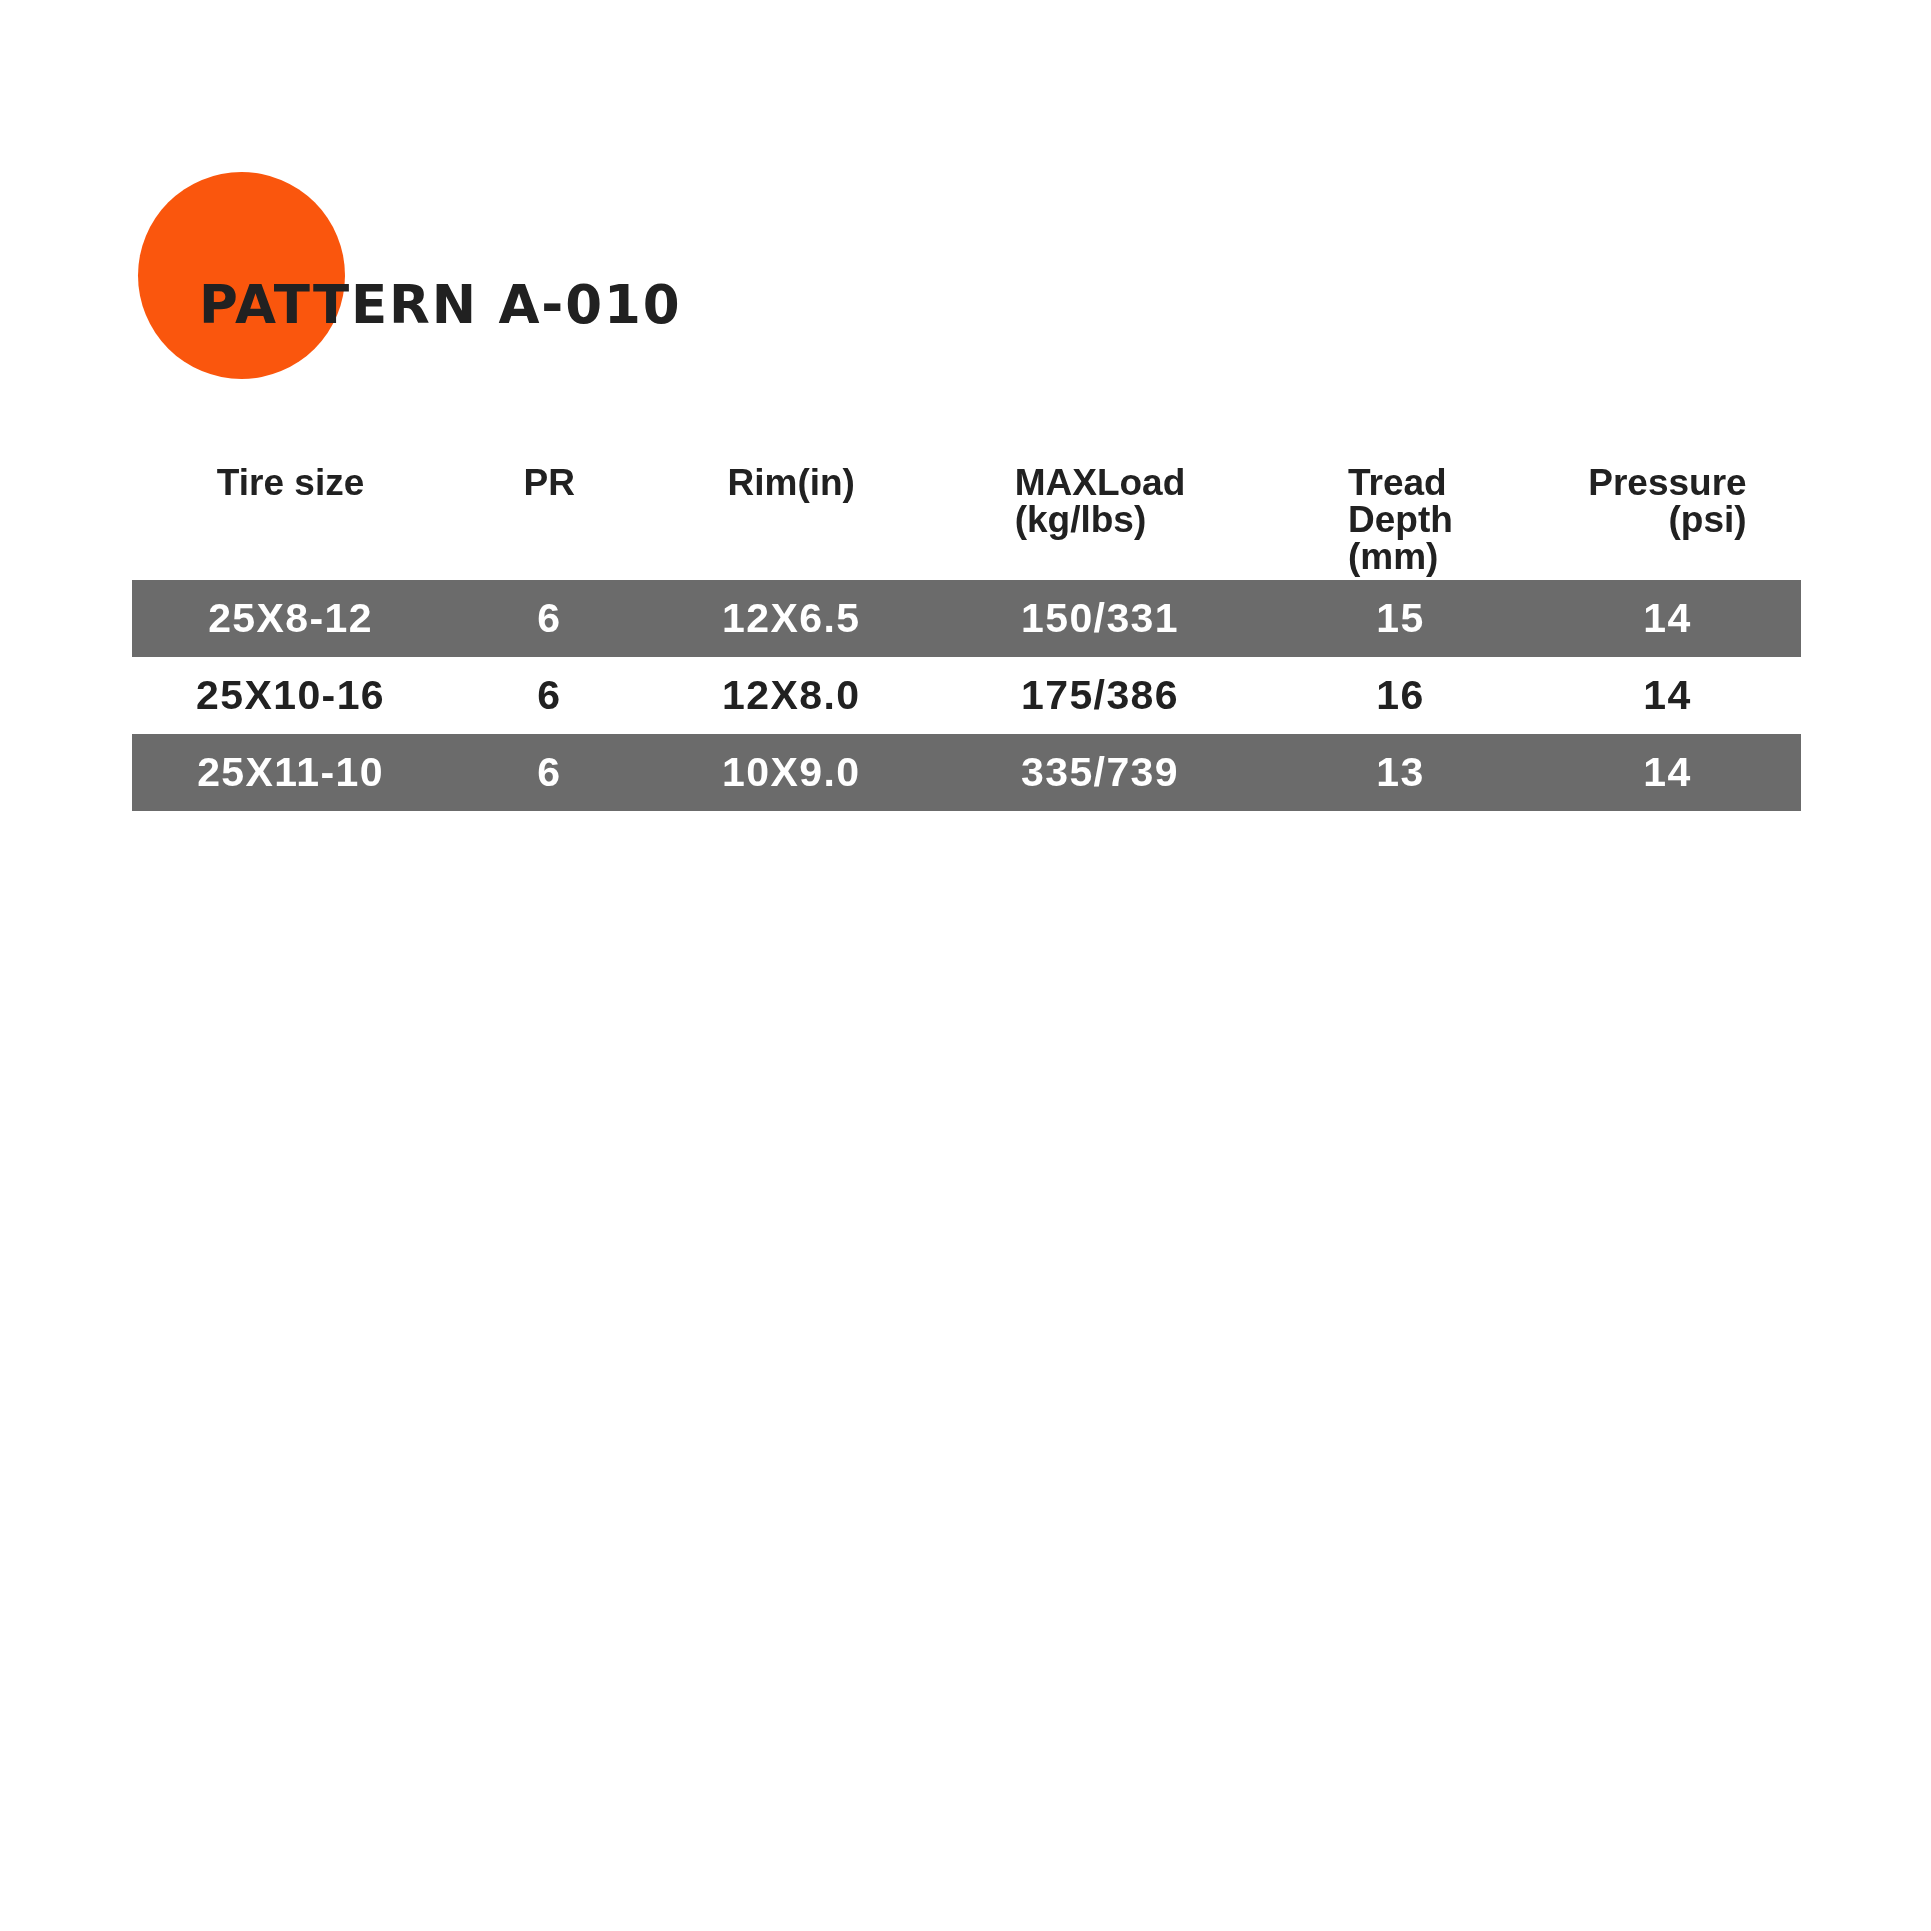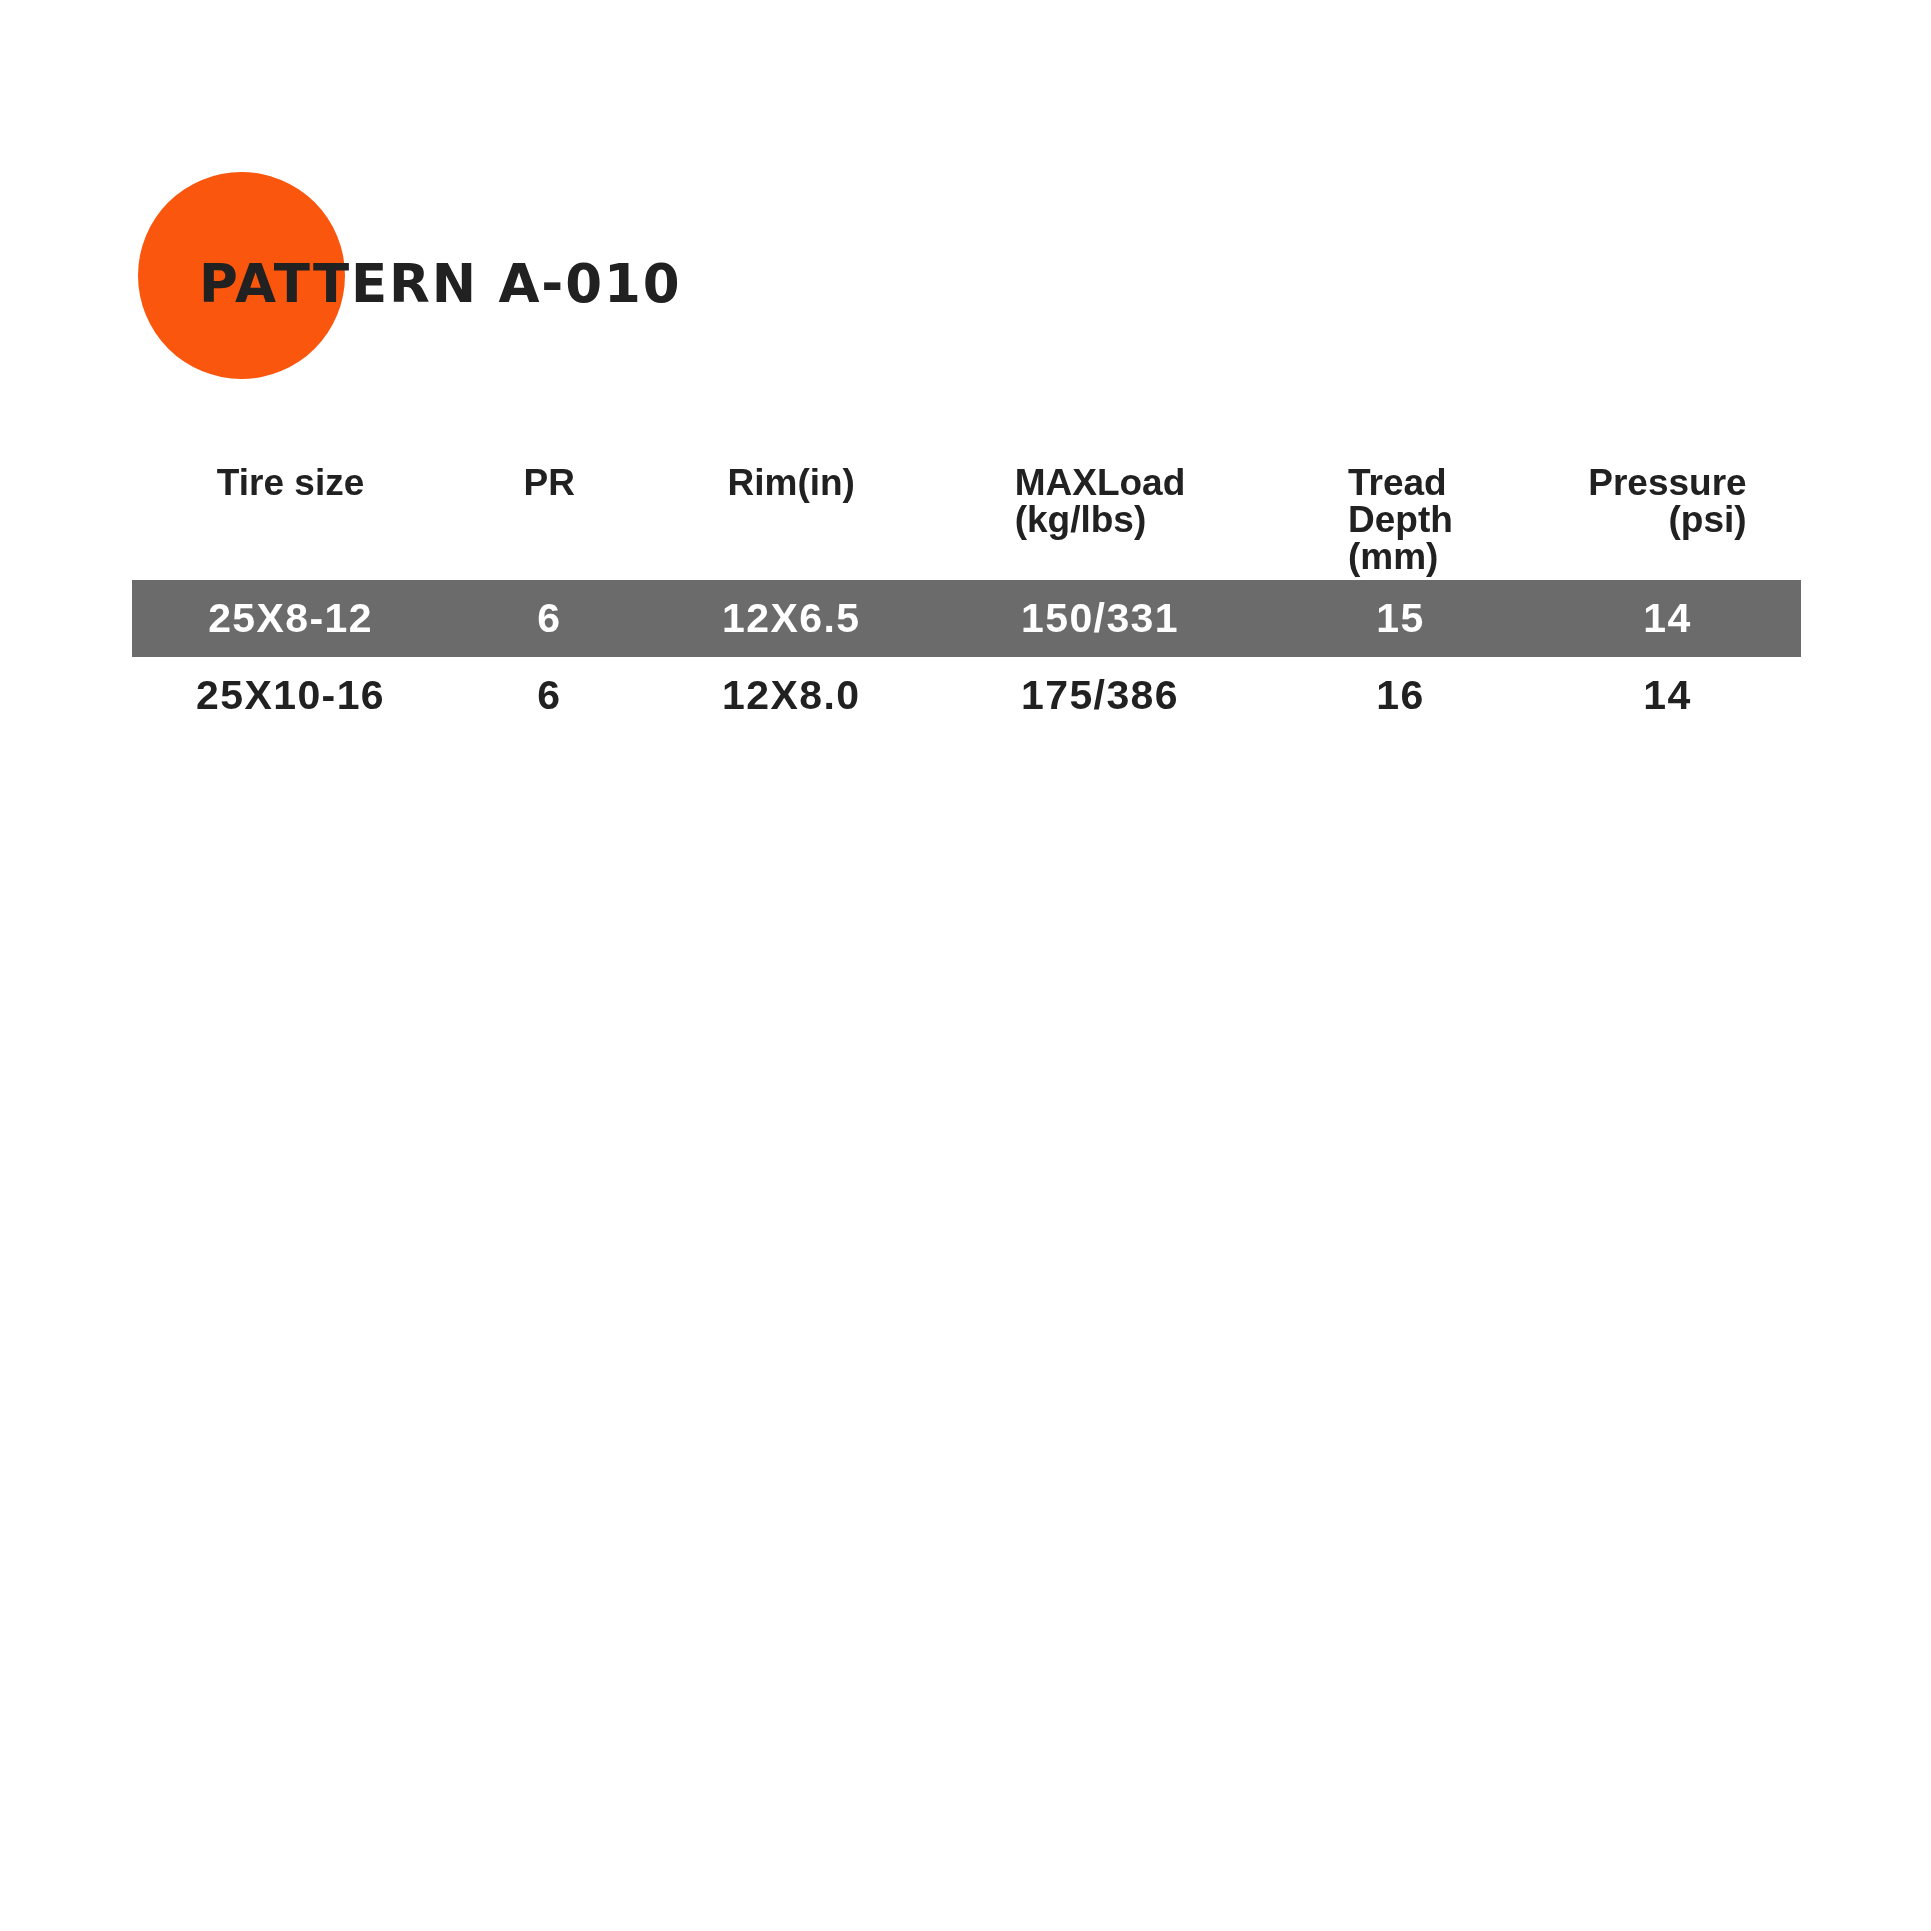"PATTERN A-010" .page-title { top: 253px -> 274px }
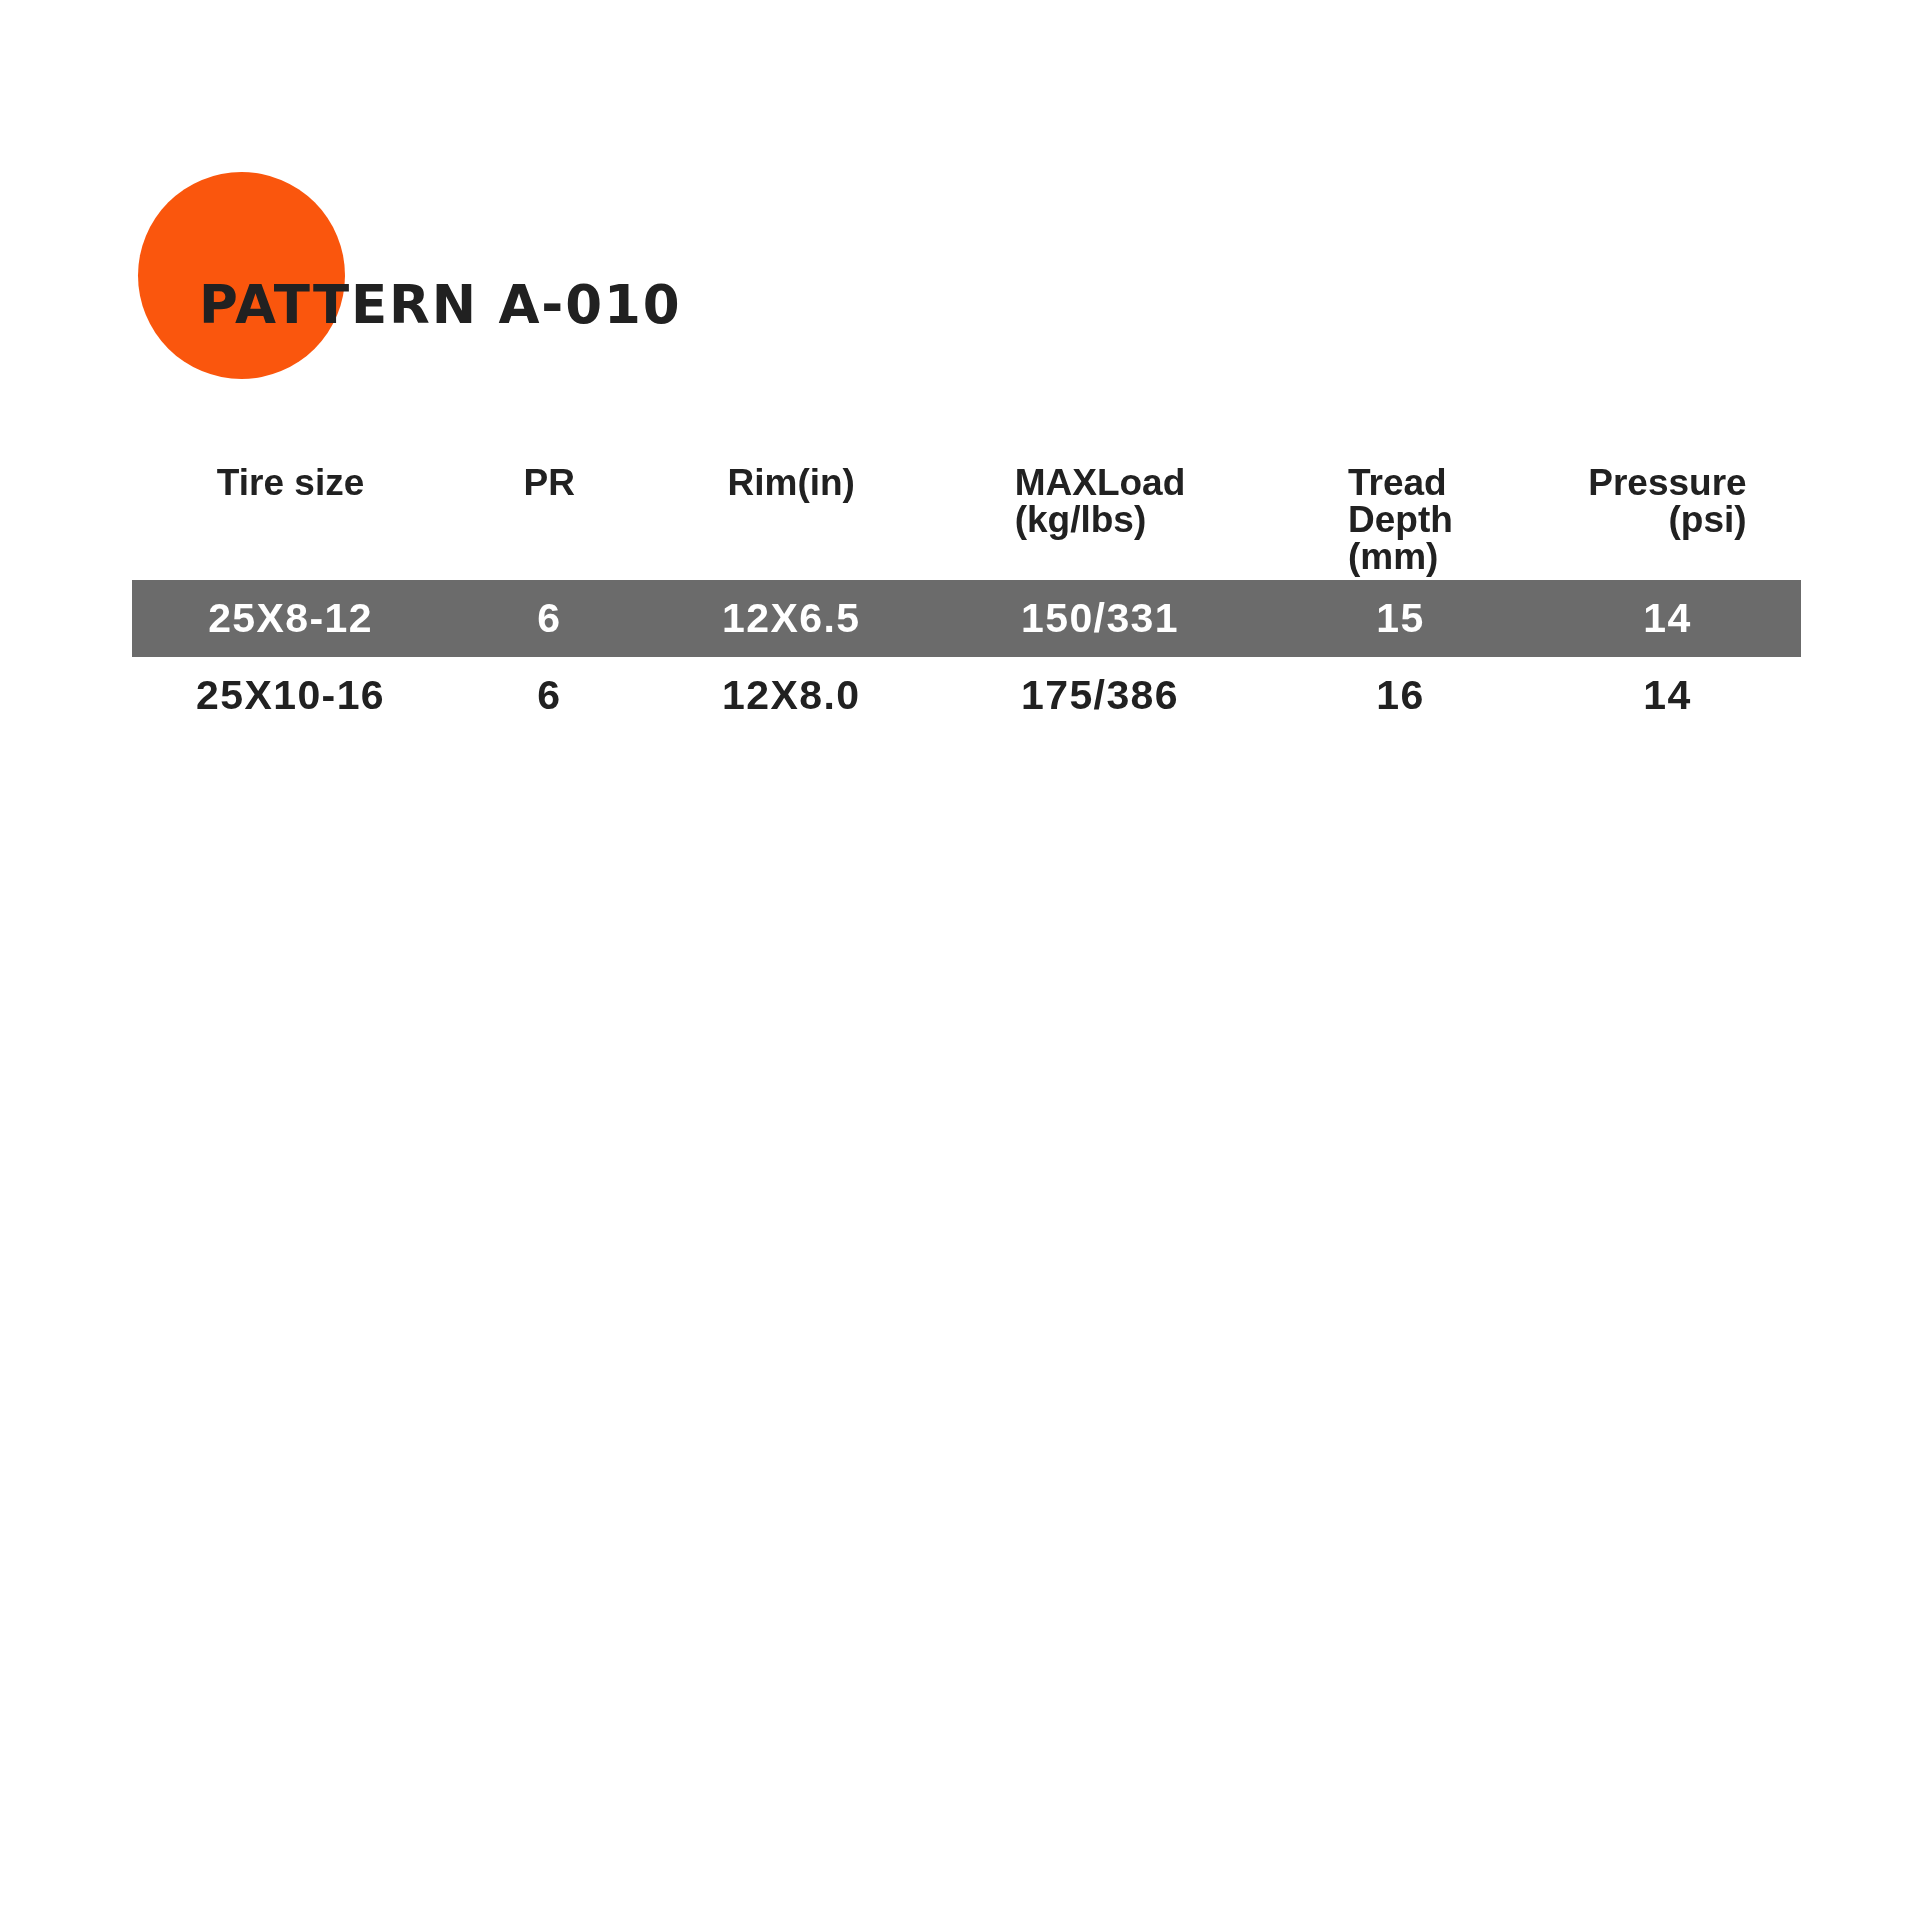"25X11-10" tr.striped { html: none -> <tr> <td>25X11-10</td> <td>6</td> <td>10X9.0</td> <td>335/739</td> <td>13</td> <td>14</td> </tr> }
